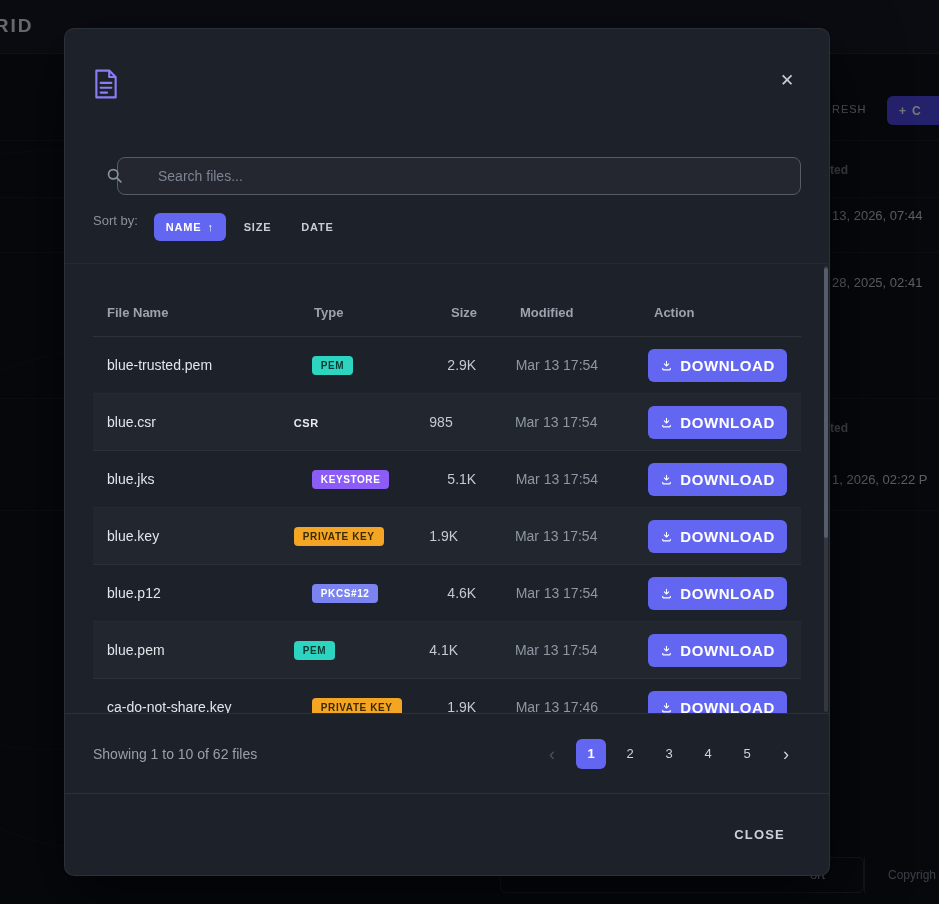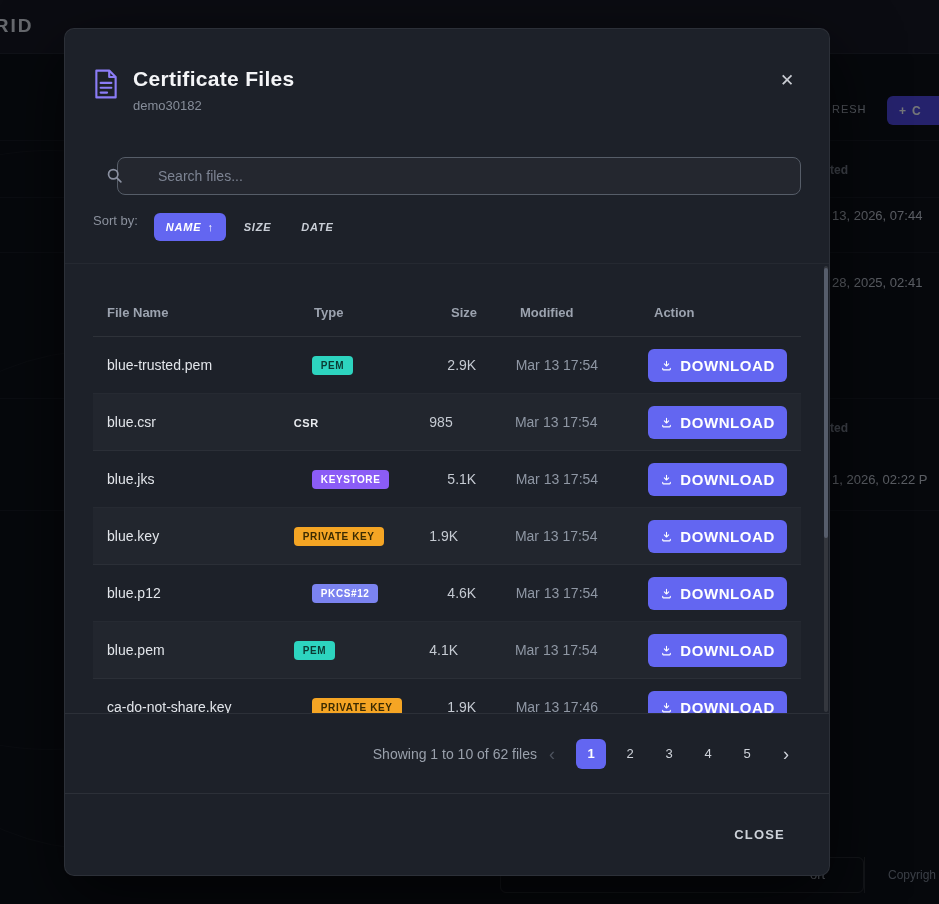"Certificate Files" div.title-block { html: <div> <div>Certificate Files</div> <div>demo30182</div> </div> -> none }
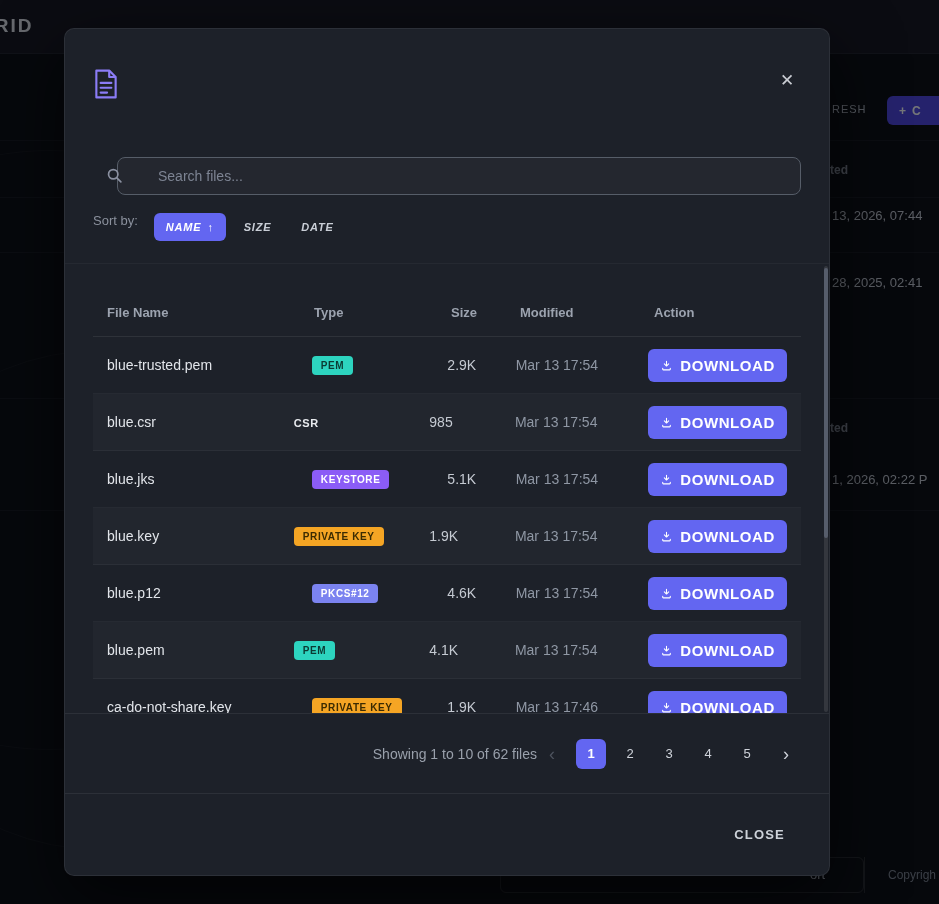"NAME ↑" .sort-btn { font-style: italic -> none }
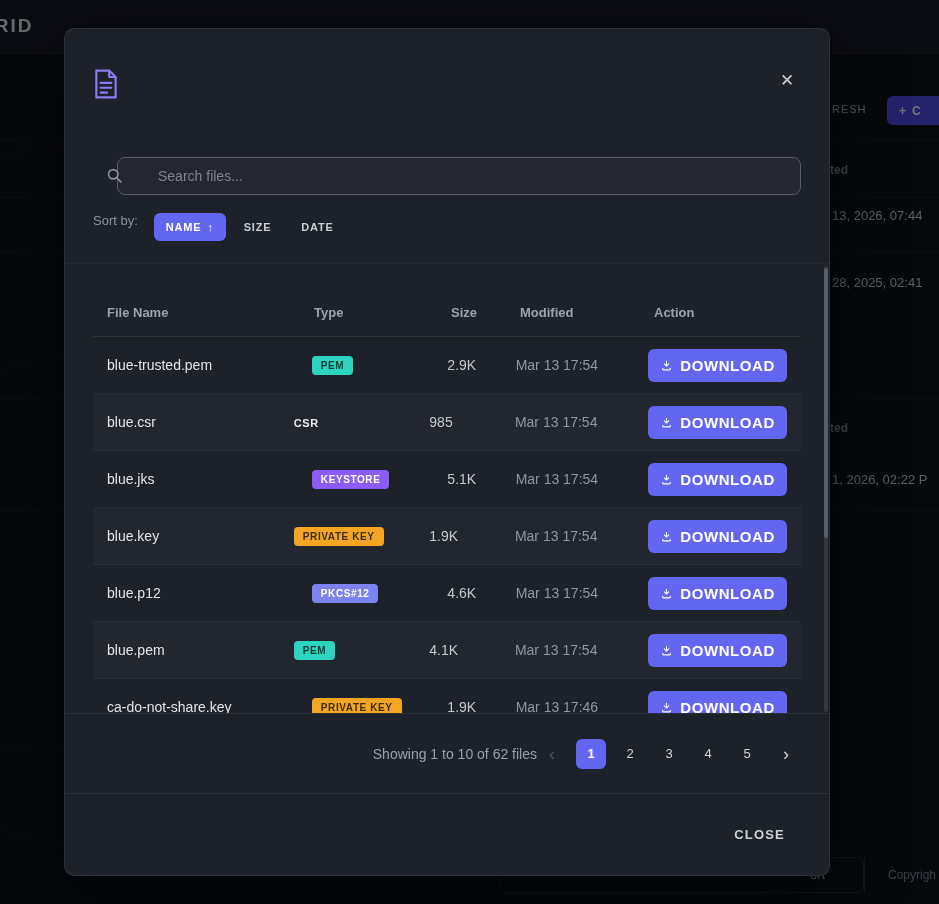"Showing 1 to 10 of" .footer-bar { justify-content: flex-end -> space-between }
